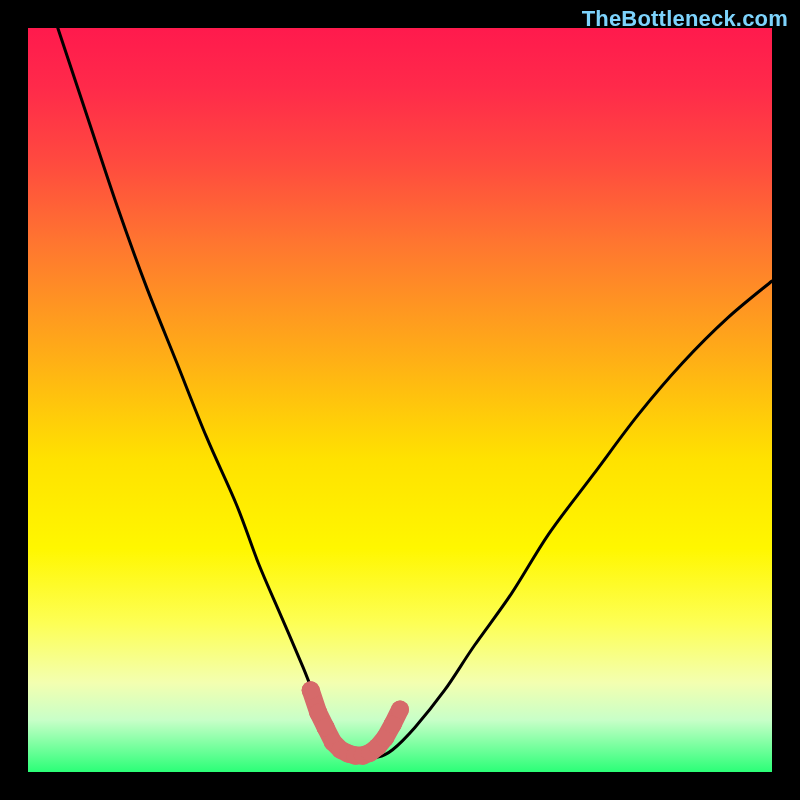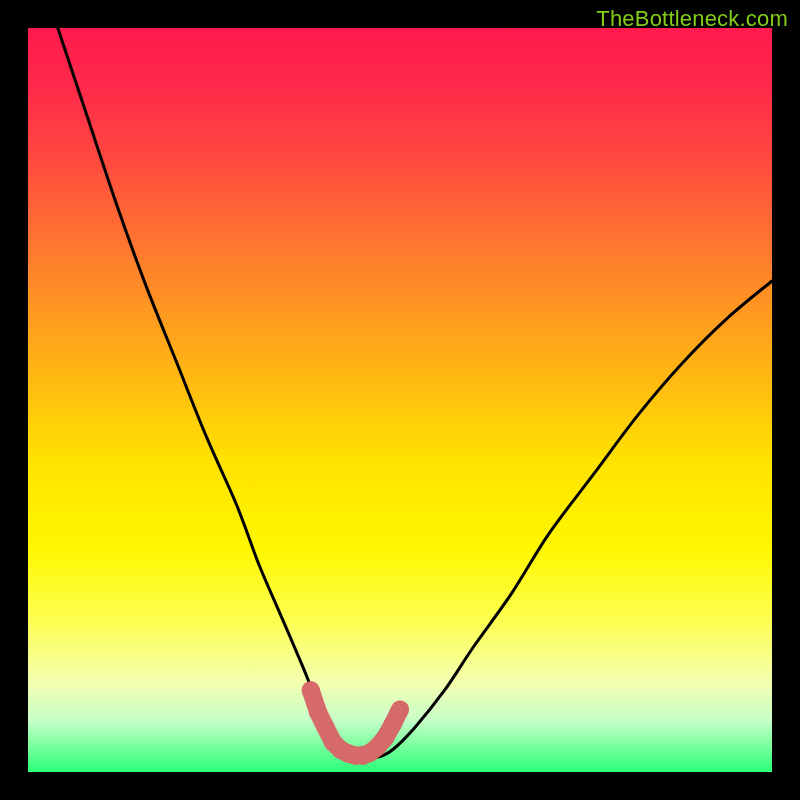"TheBottleneck.com" .watermark { color: #84cc16 -> #7dd3fc; font-weight: 400 -> 700 }
